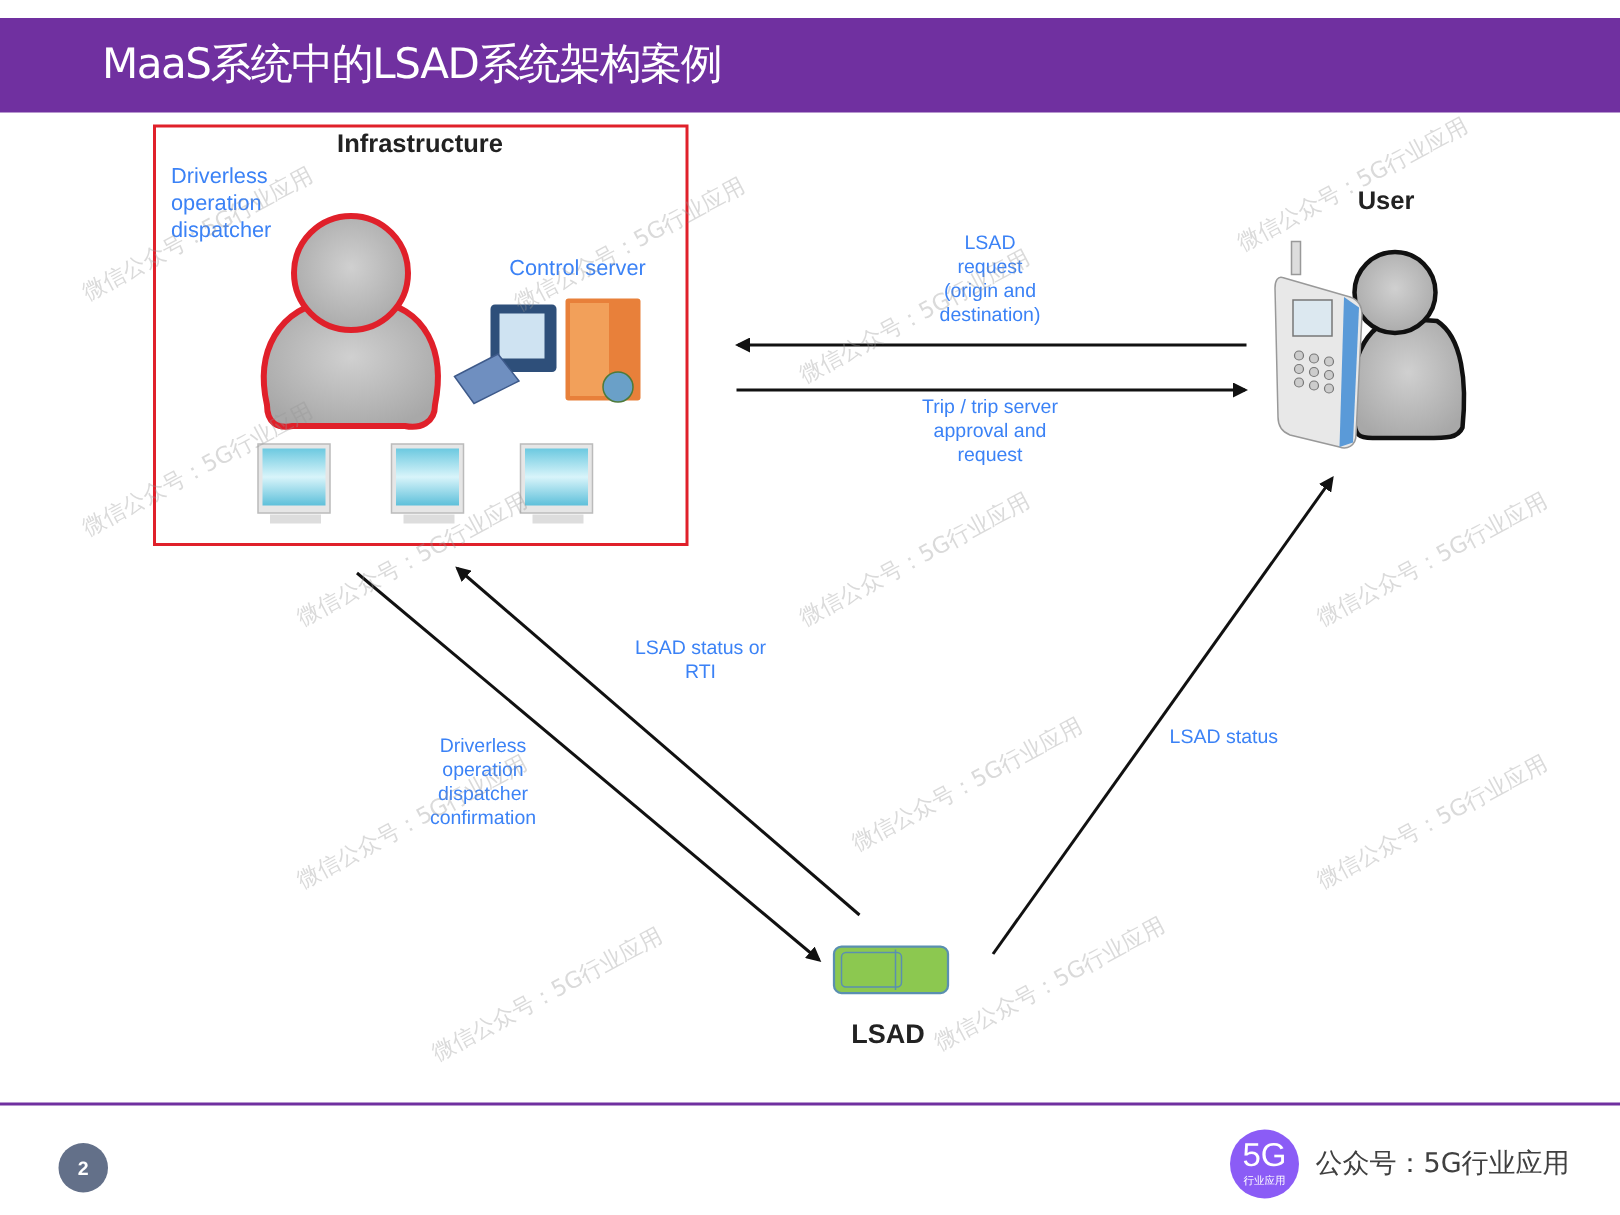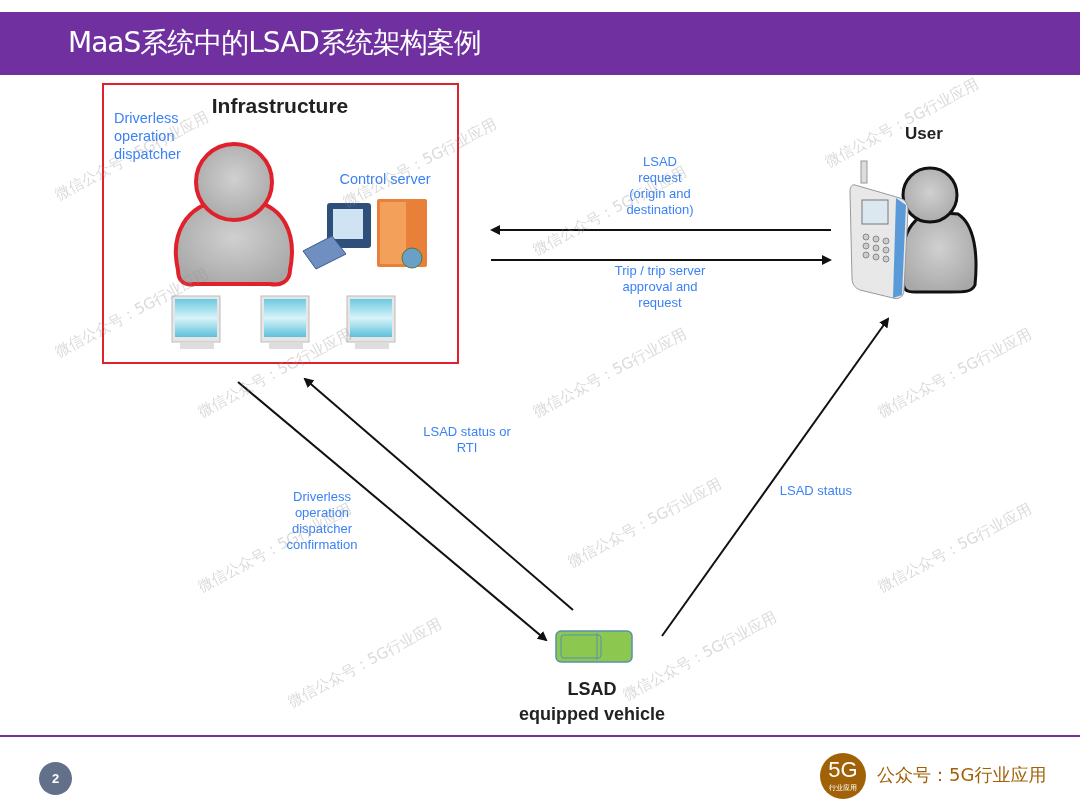"Infrastructure" div.lbl { font-size: 21px -> 17px; top: 98px -> 88px }
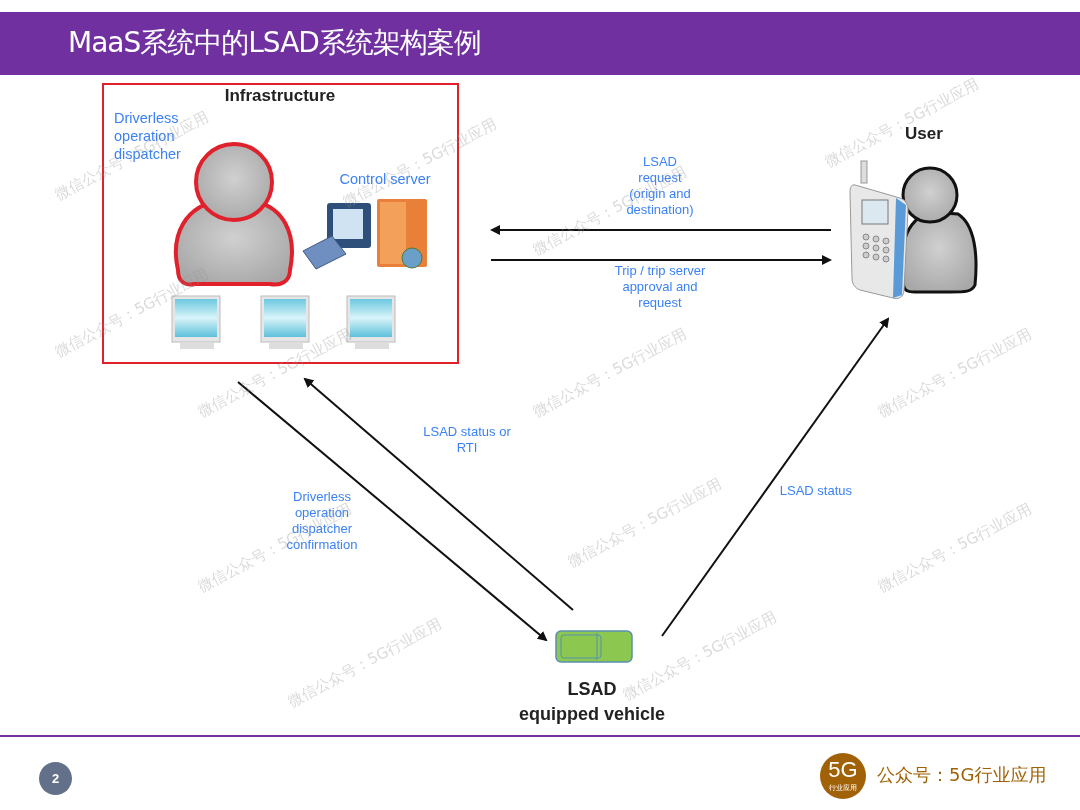"equipped vehicle" div { html: <div>equipped vehicle</div> -> none }
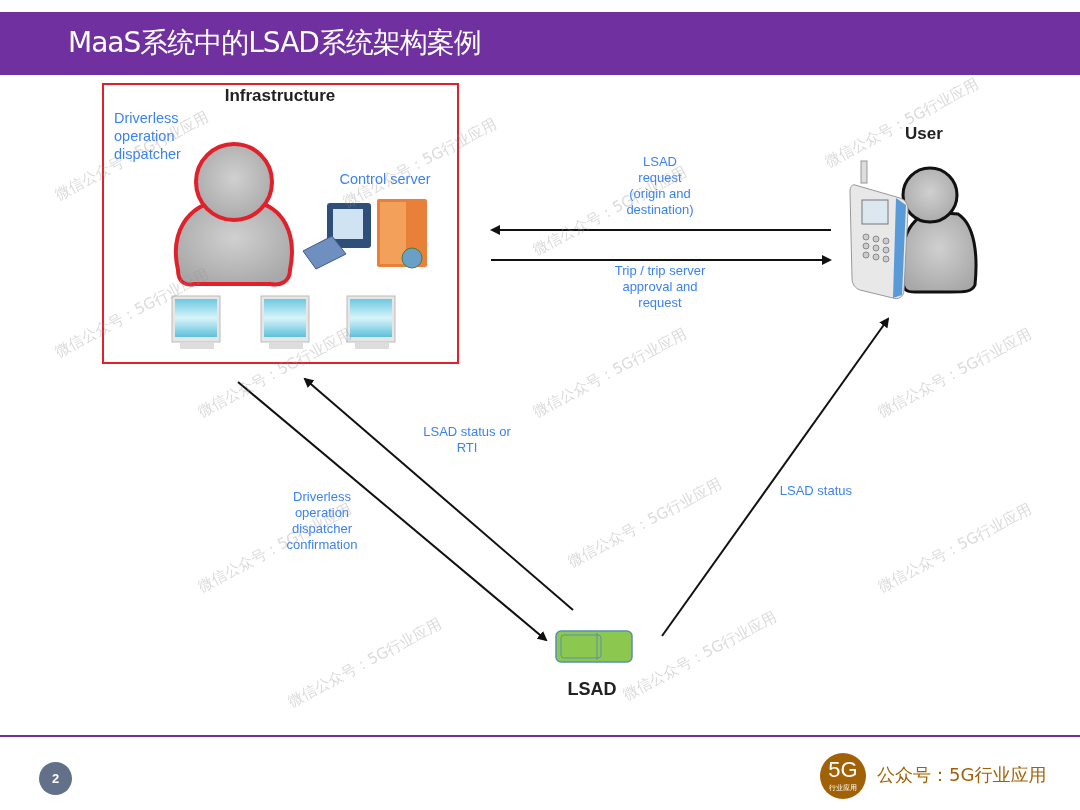"5G" .brand-logo { background: #a16207 -> #8b5cf6 }
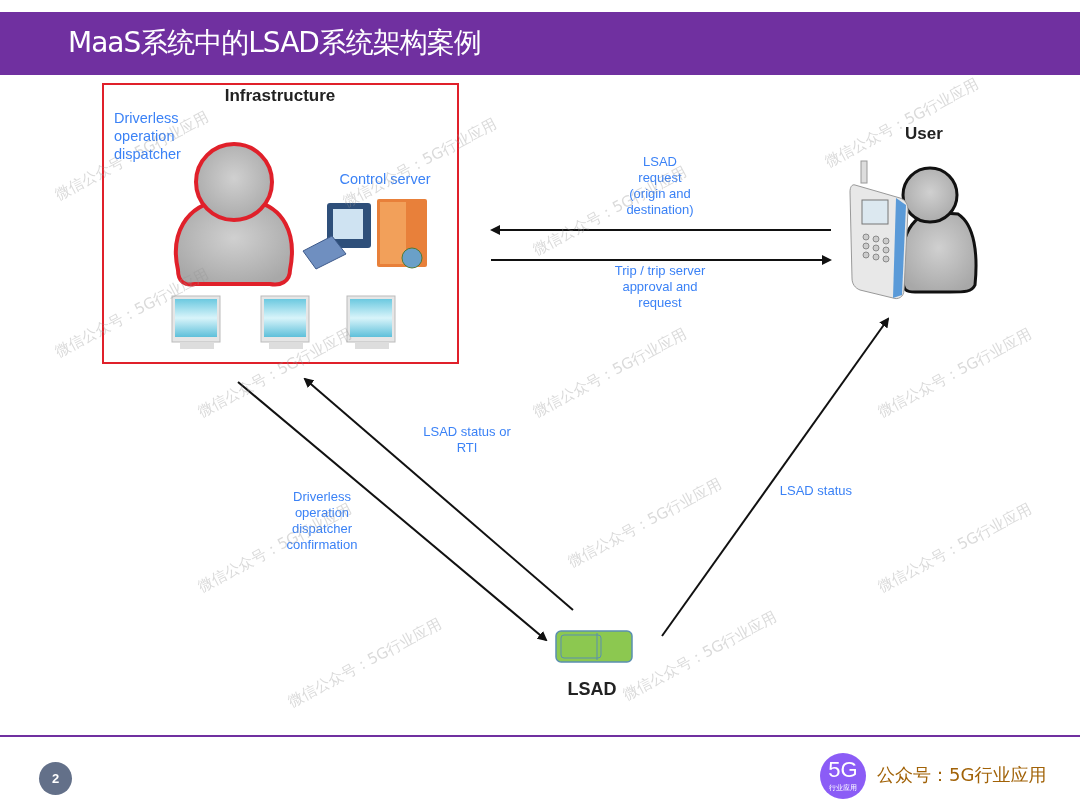"公众号：5G行业应用" .brand-text { color: #a16207 -> #404040 }
